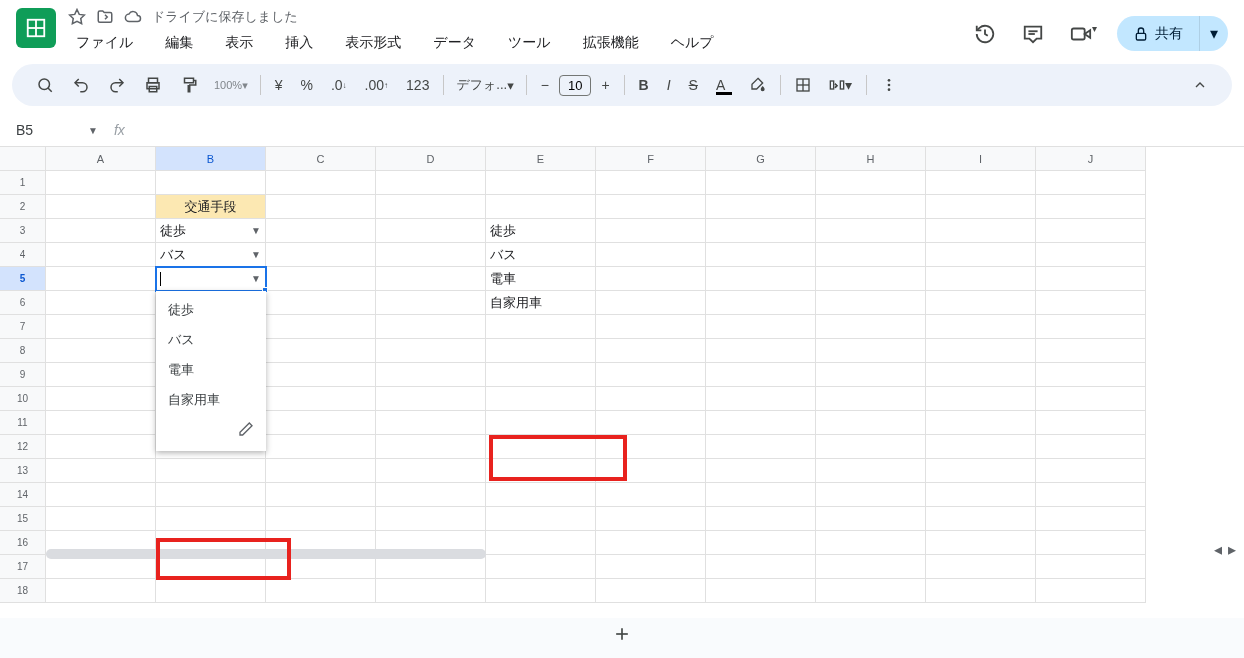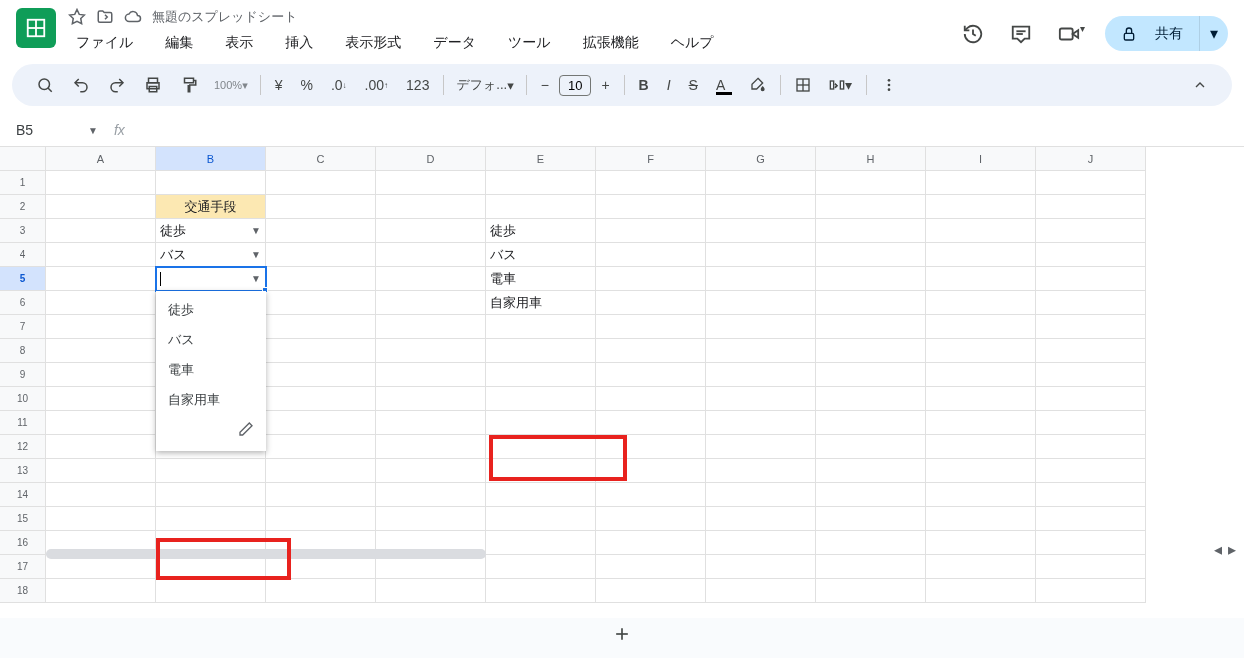"無題のスプレッドシート" span.save-status { text: 無題のスプレッドシート -> ドライブに保存しました }
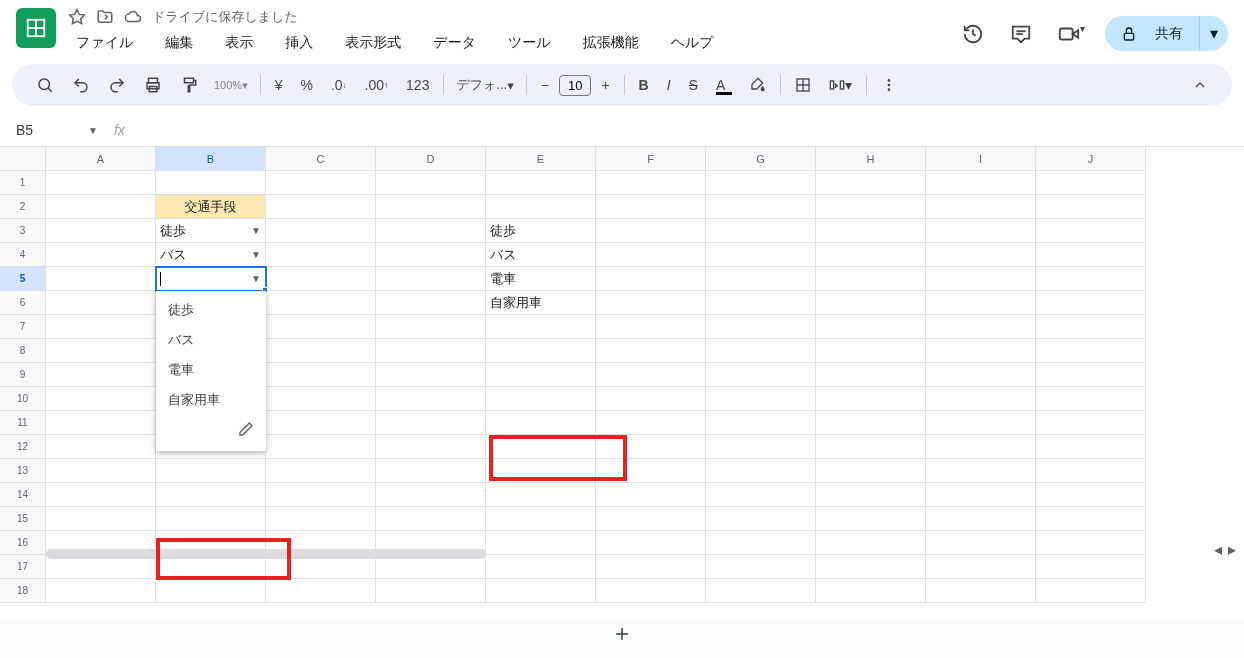"共有" .share-btn { gap: 18px -> 6px }
